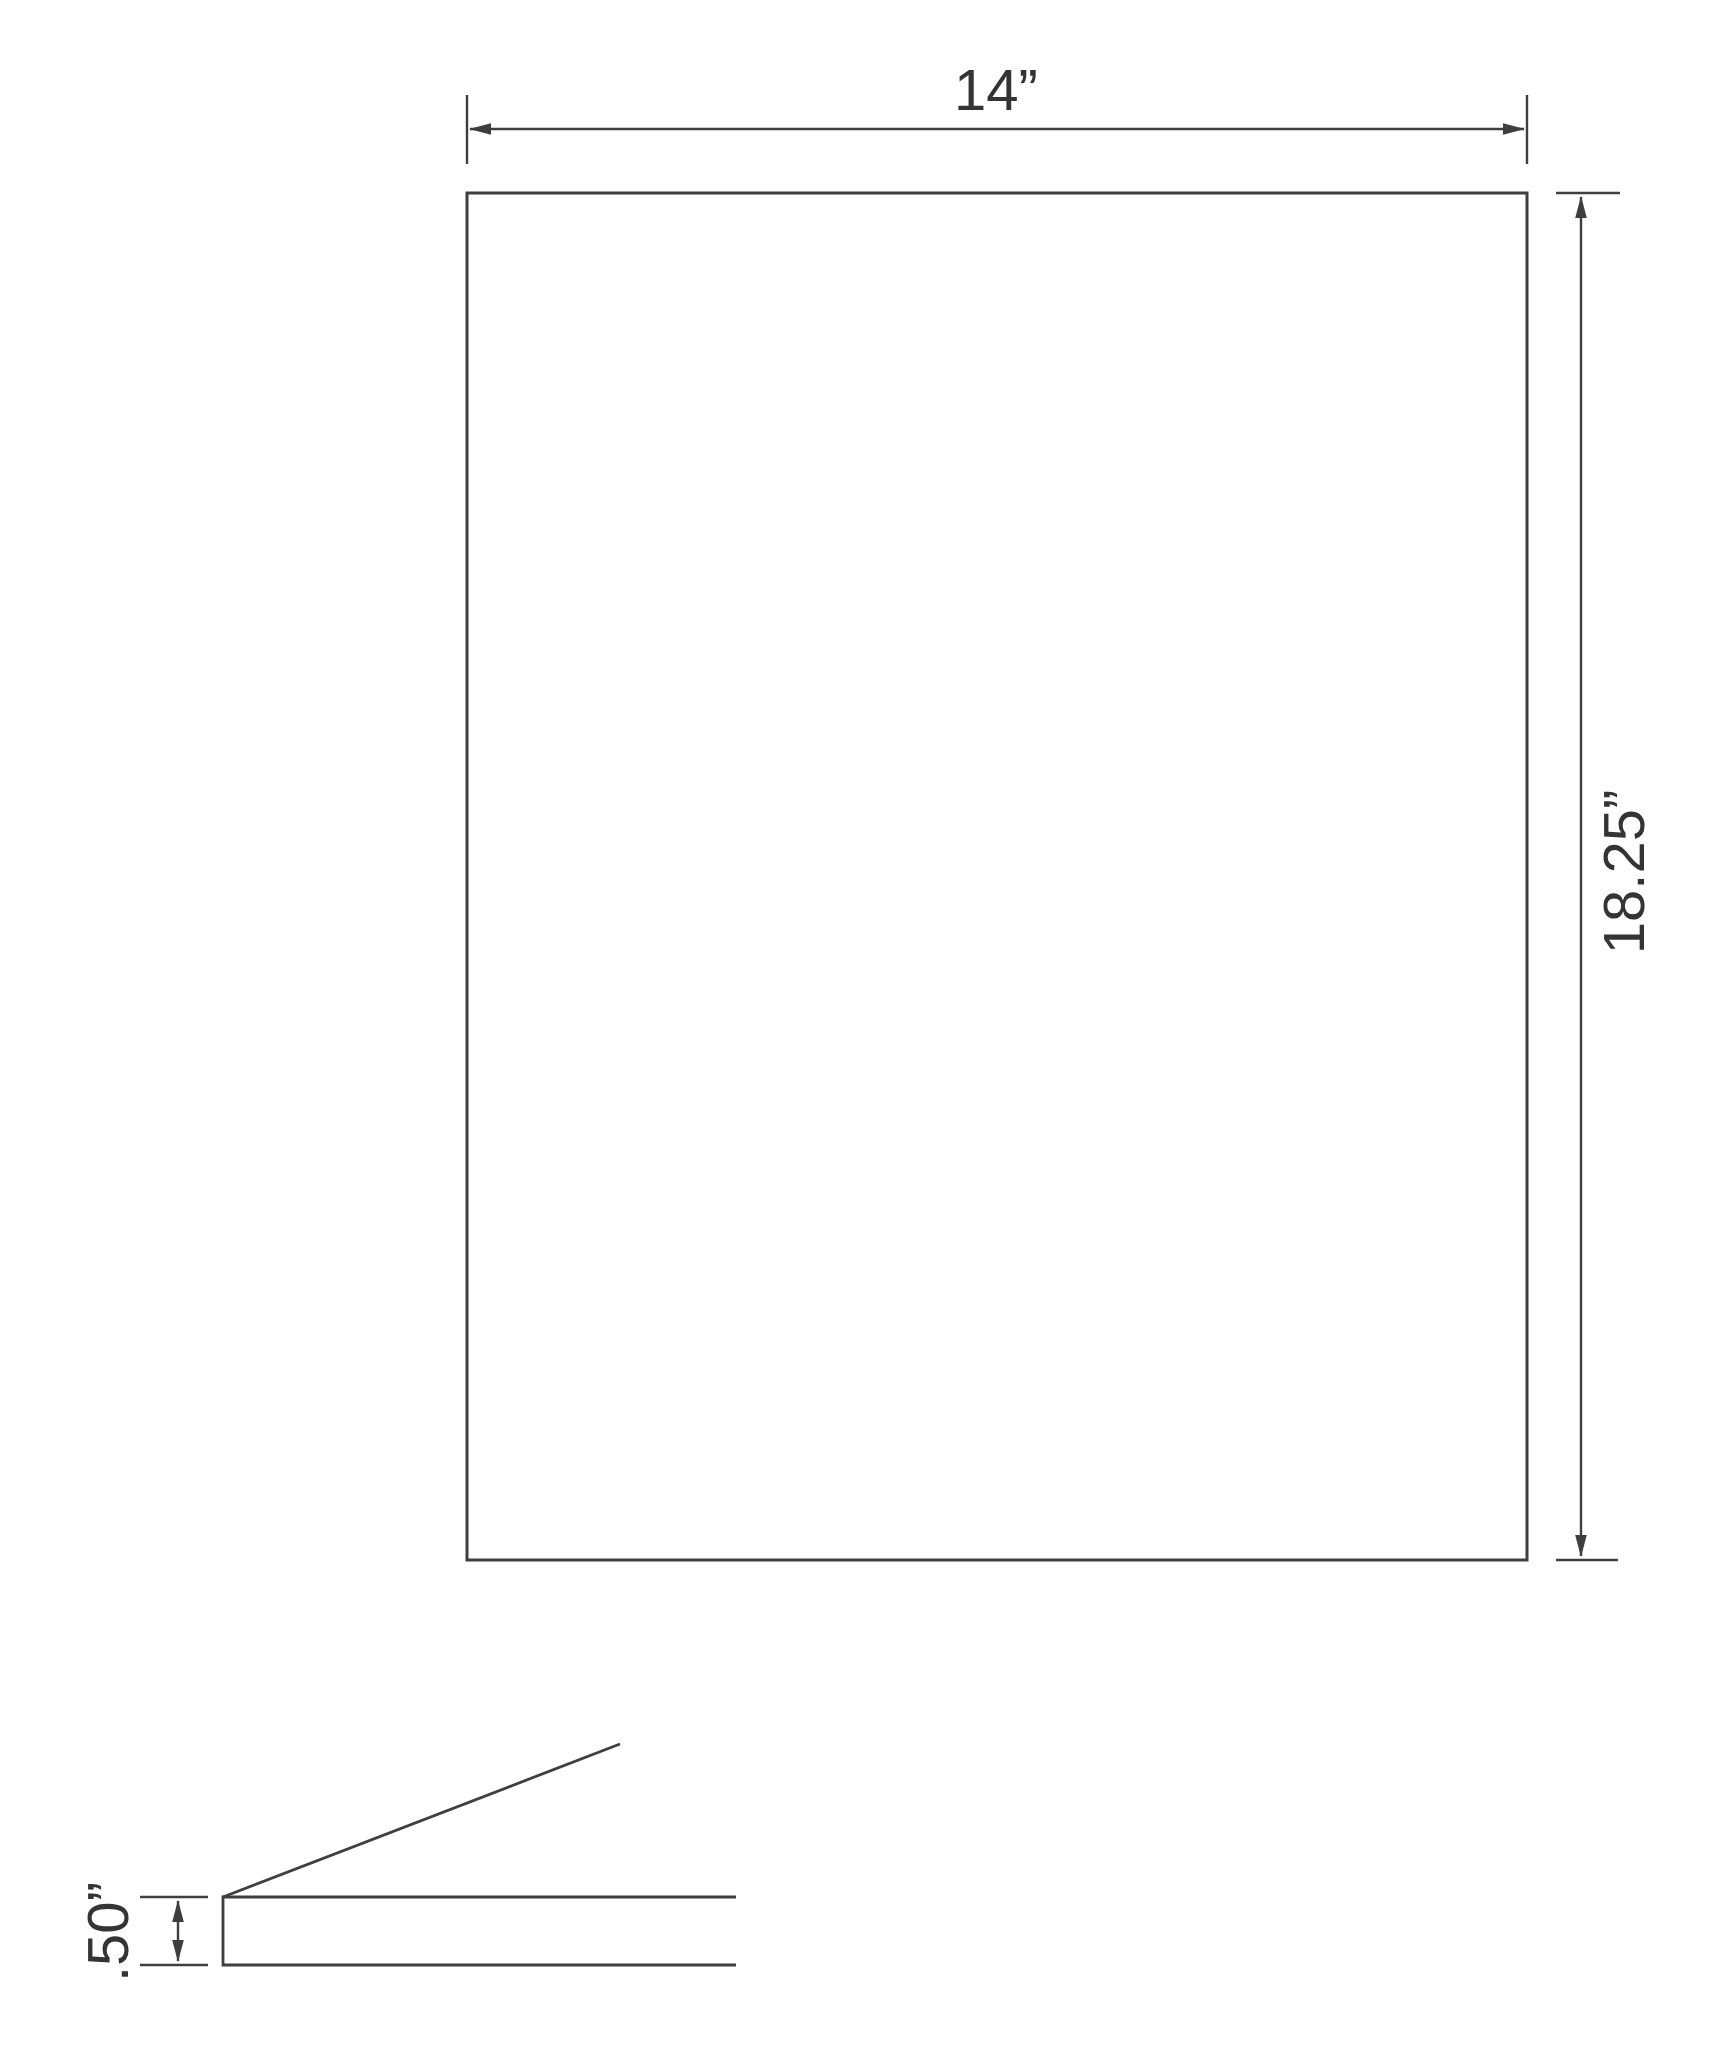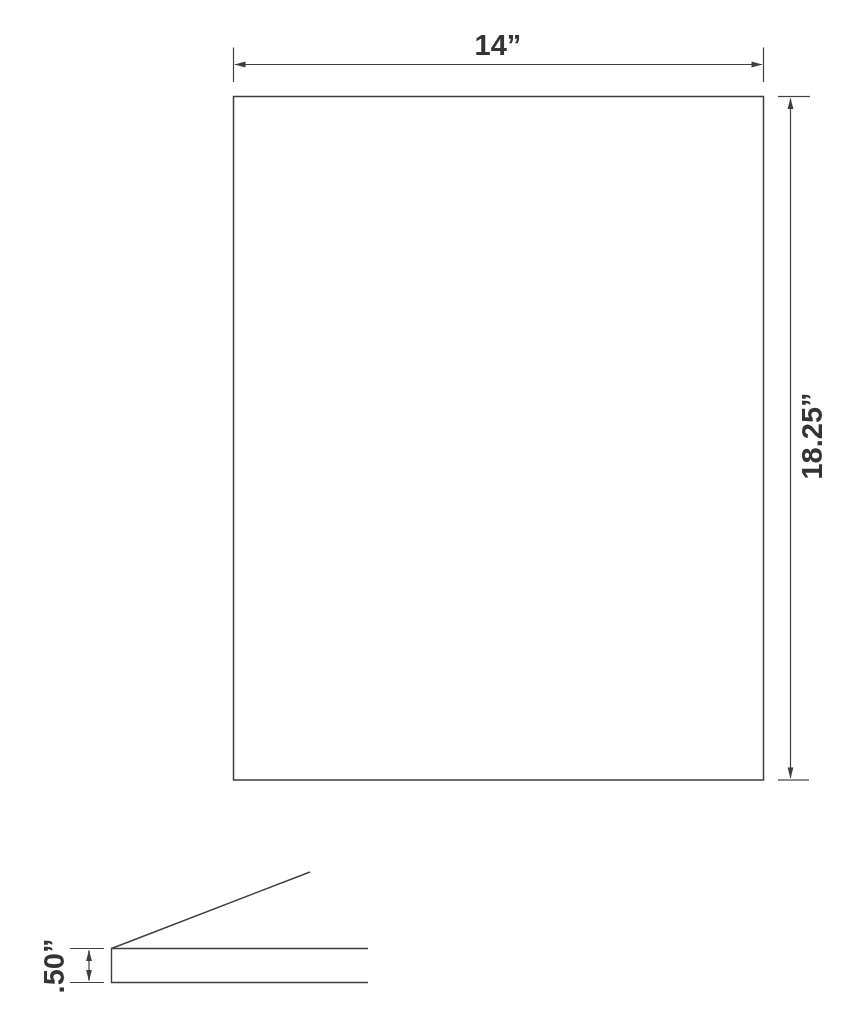"14”" .canvas { font-weight: bold -> none }
